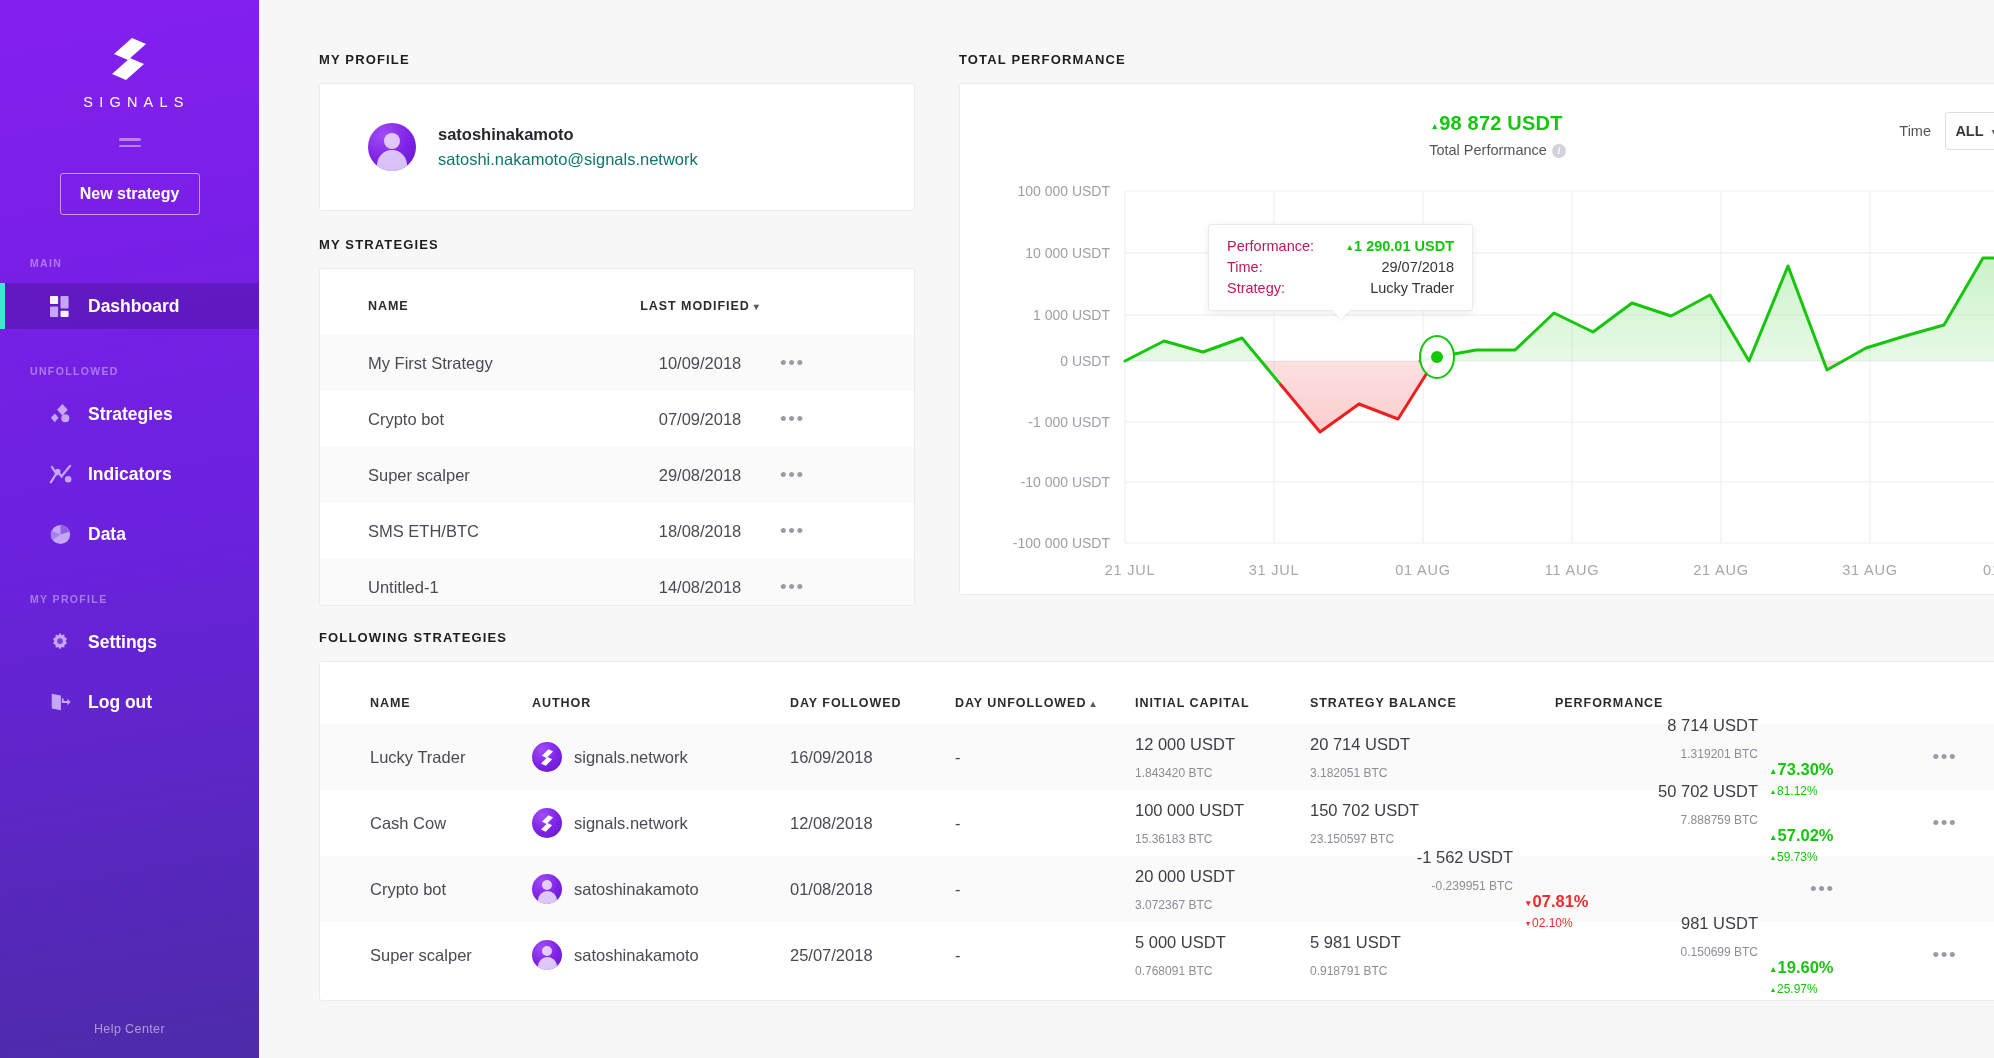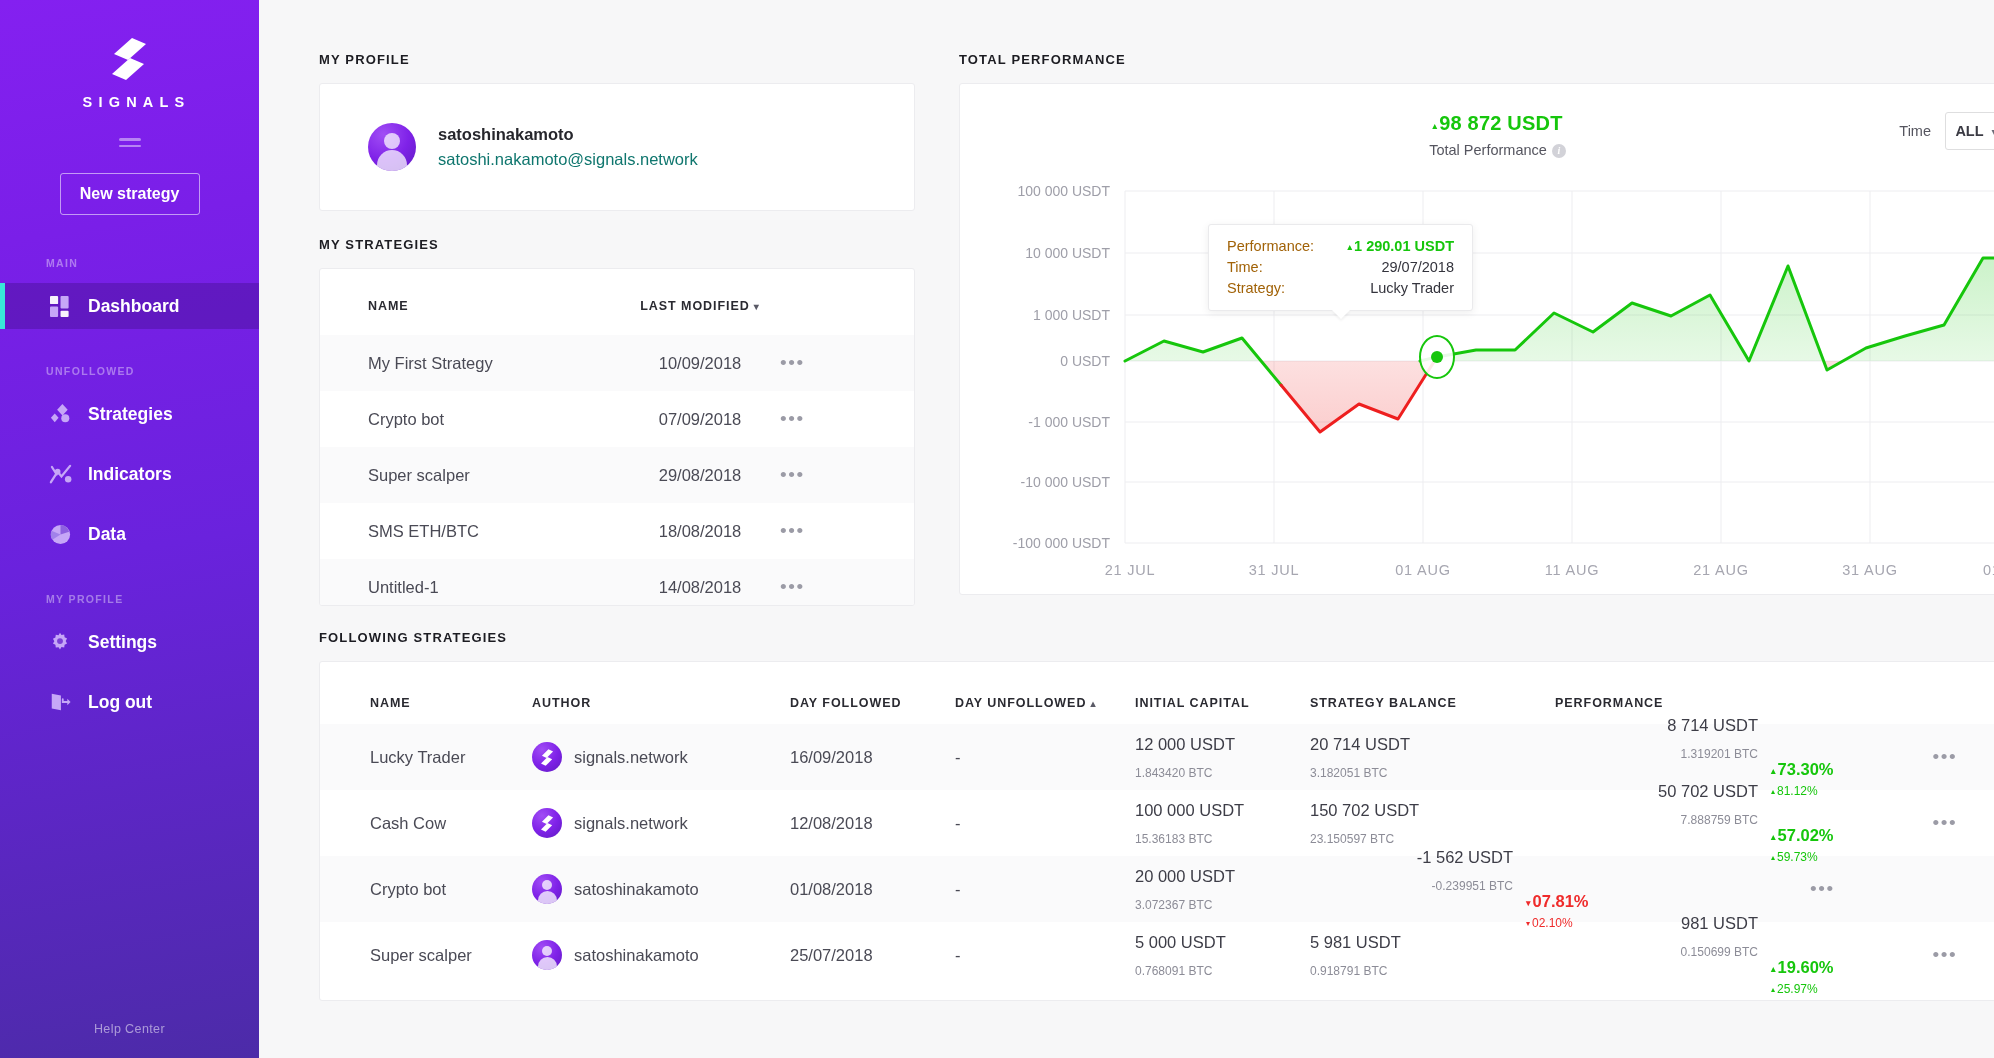"SIGNALS" .logo-text { font-weight: 700 -> 400 }
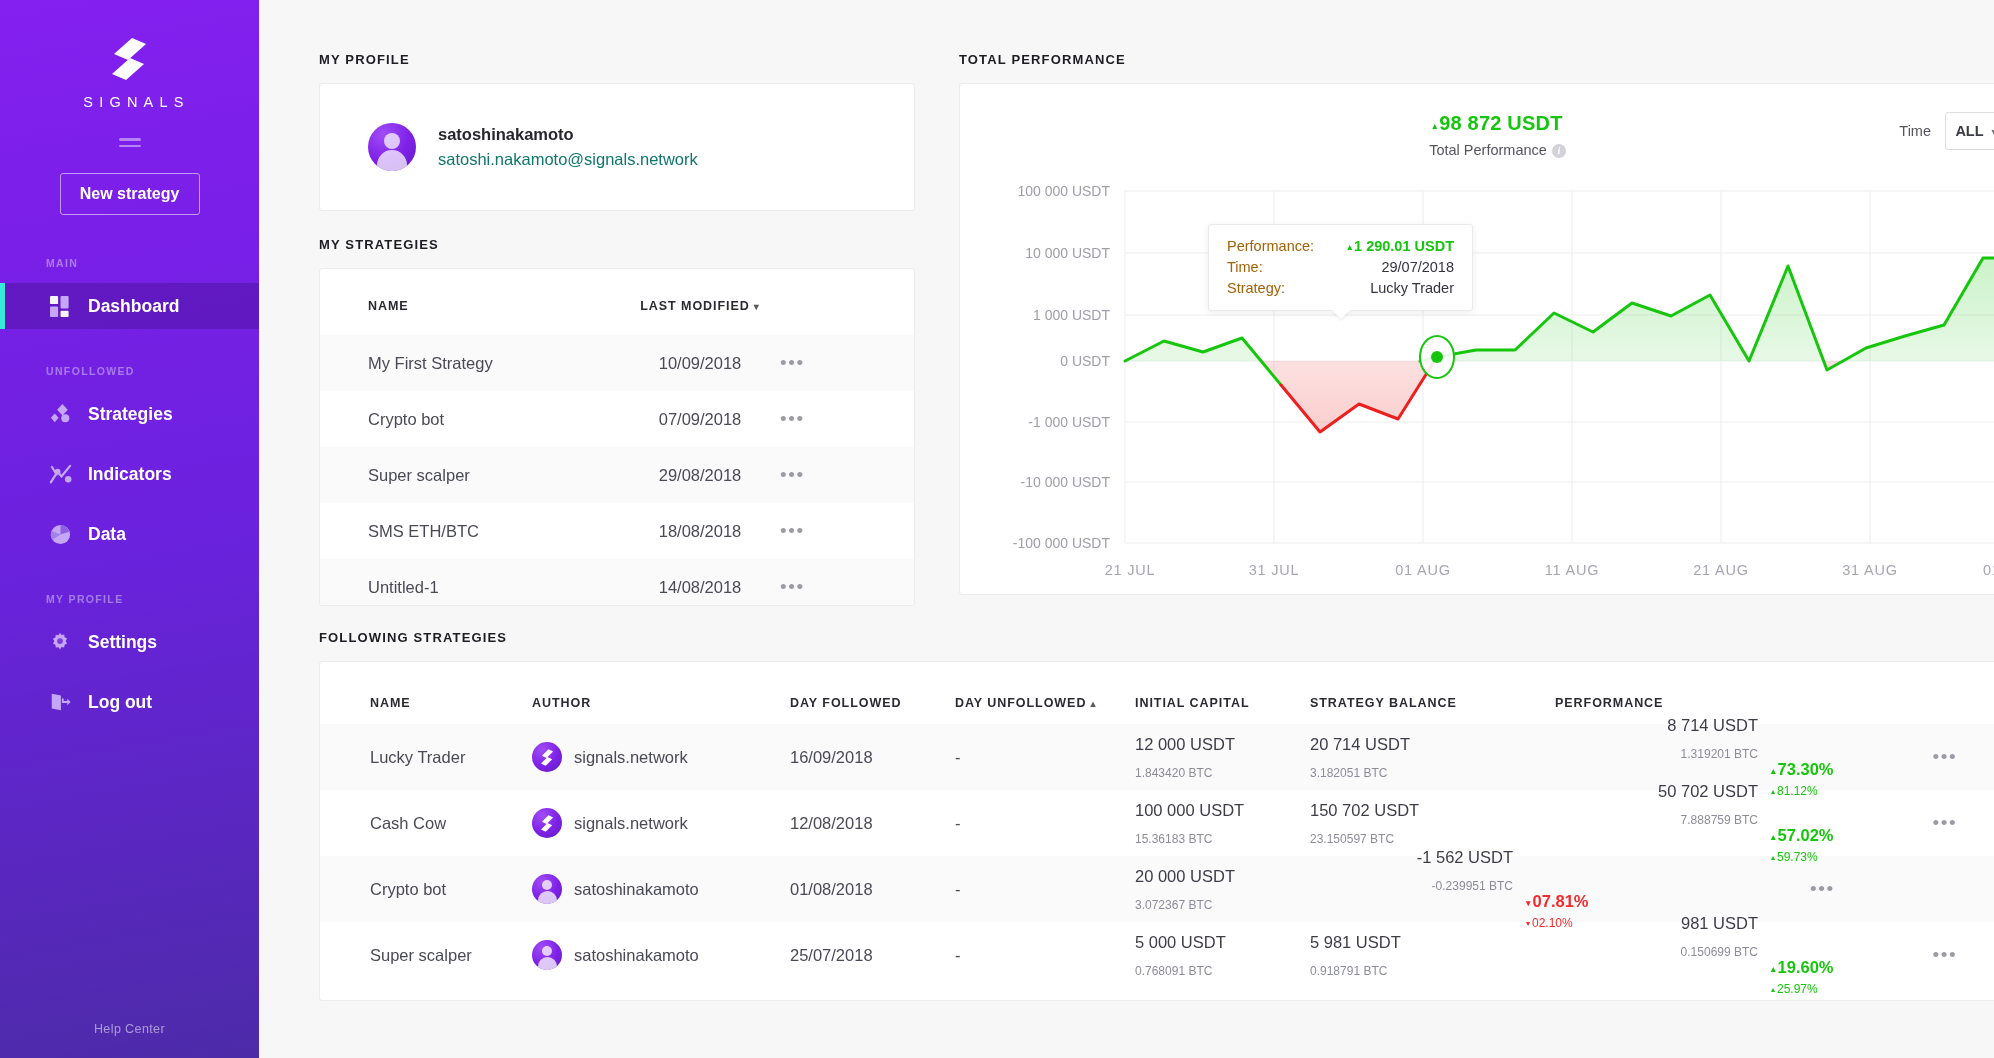"Performance:" .tt-k { color: #a16207 -> #be185d }
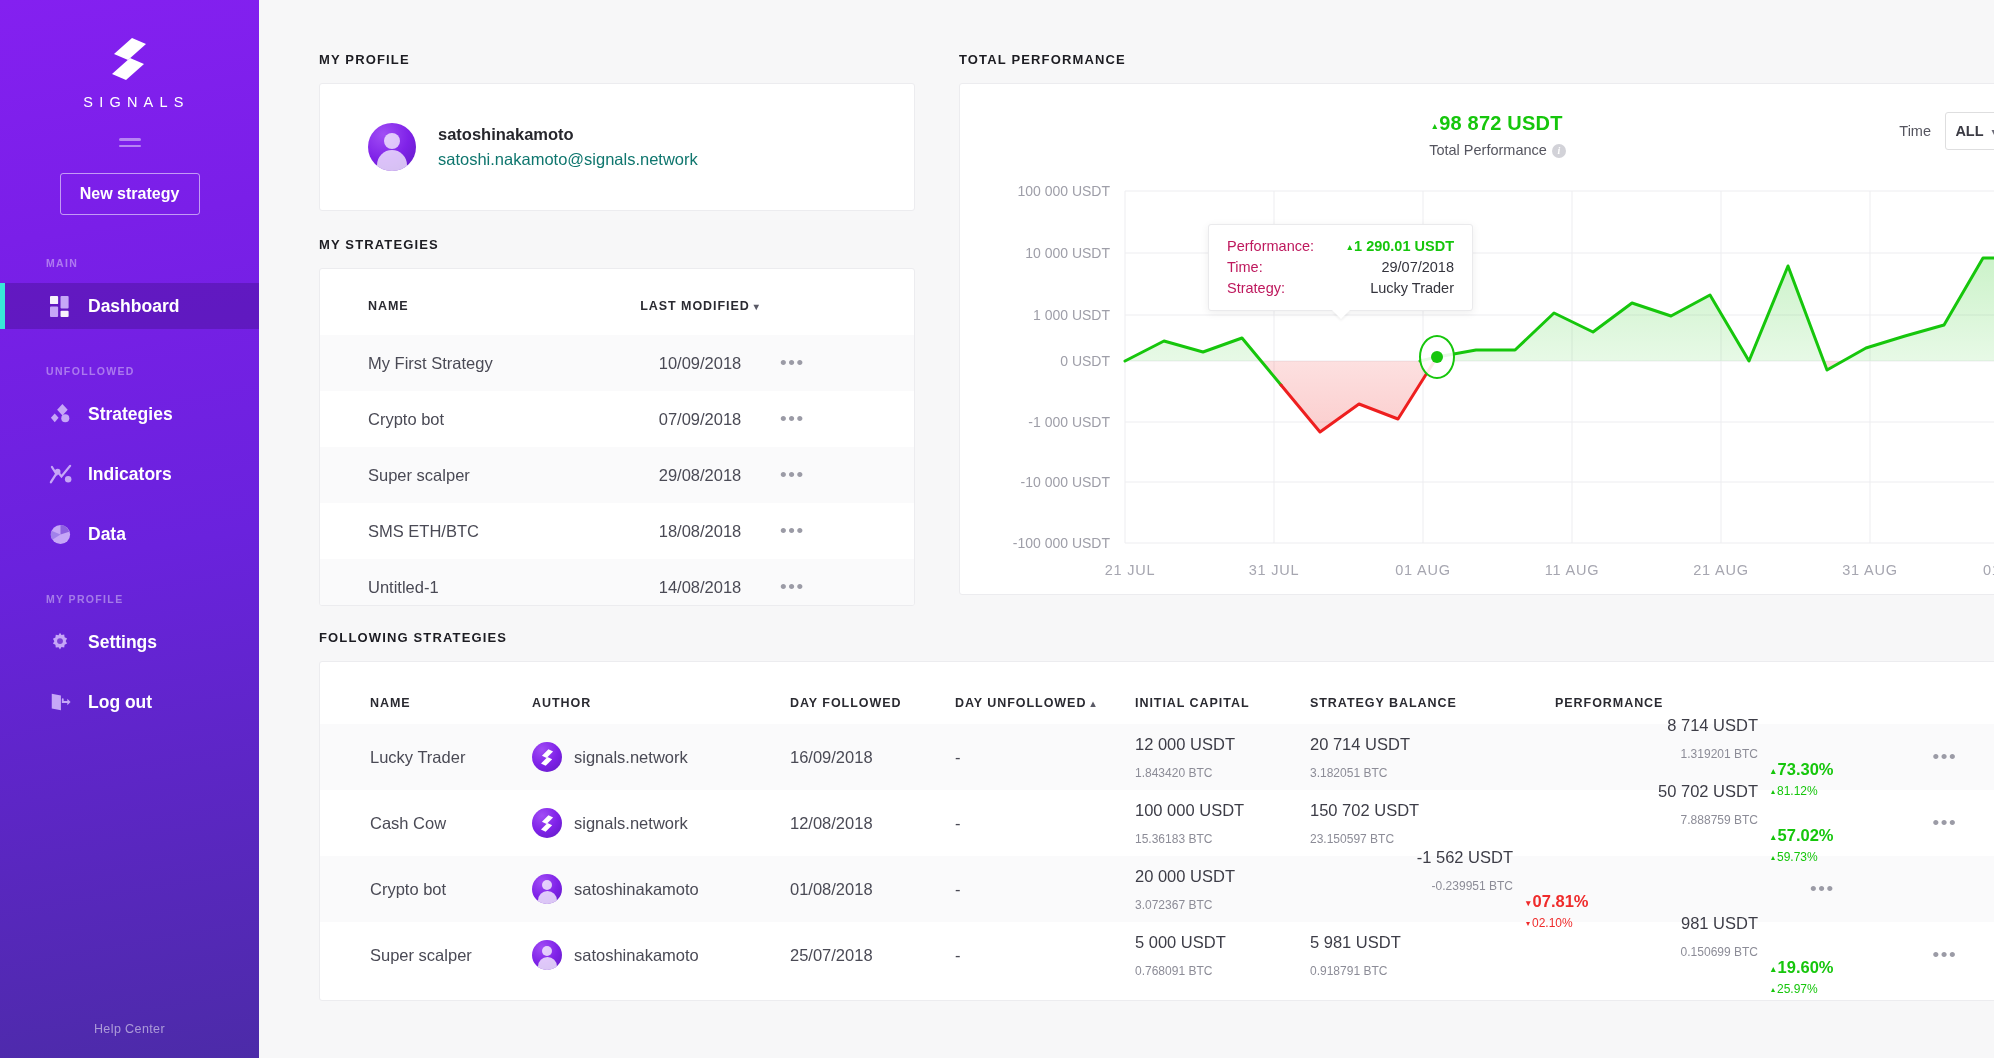"MAIN" .nav-section { padding: 0 0 0 46px -> 0 0 0 30px }
